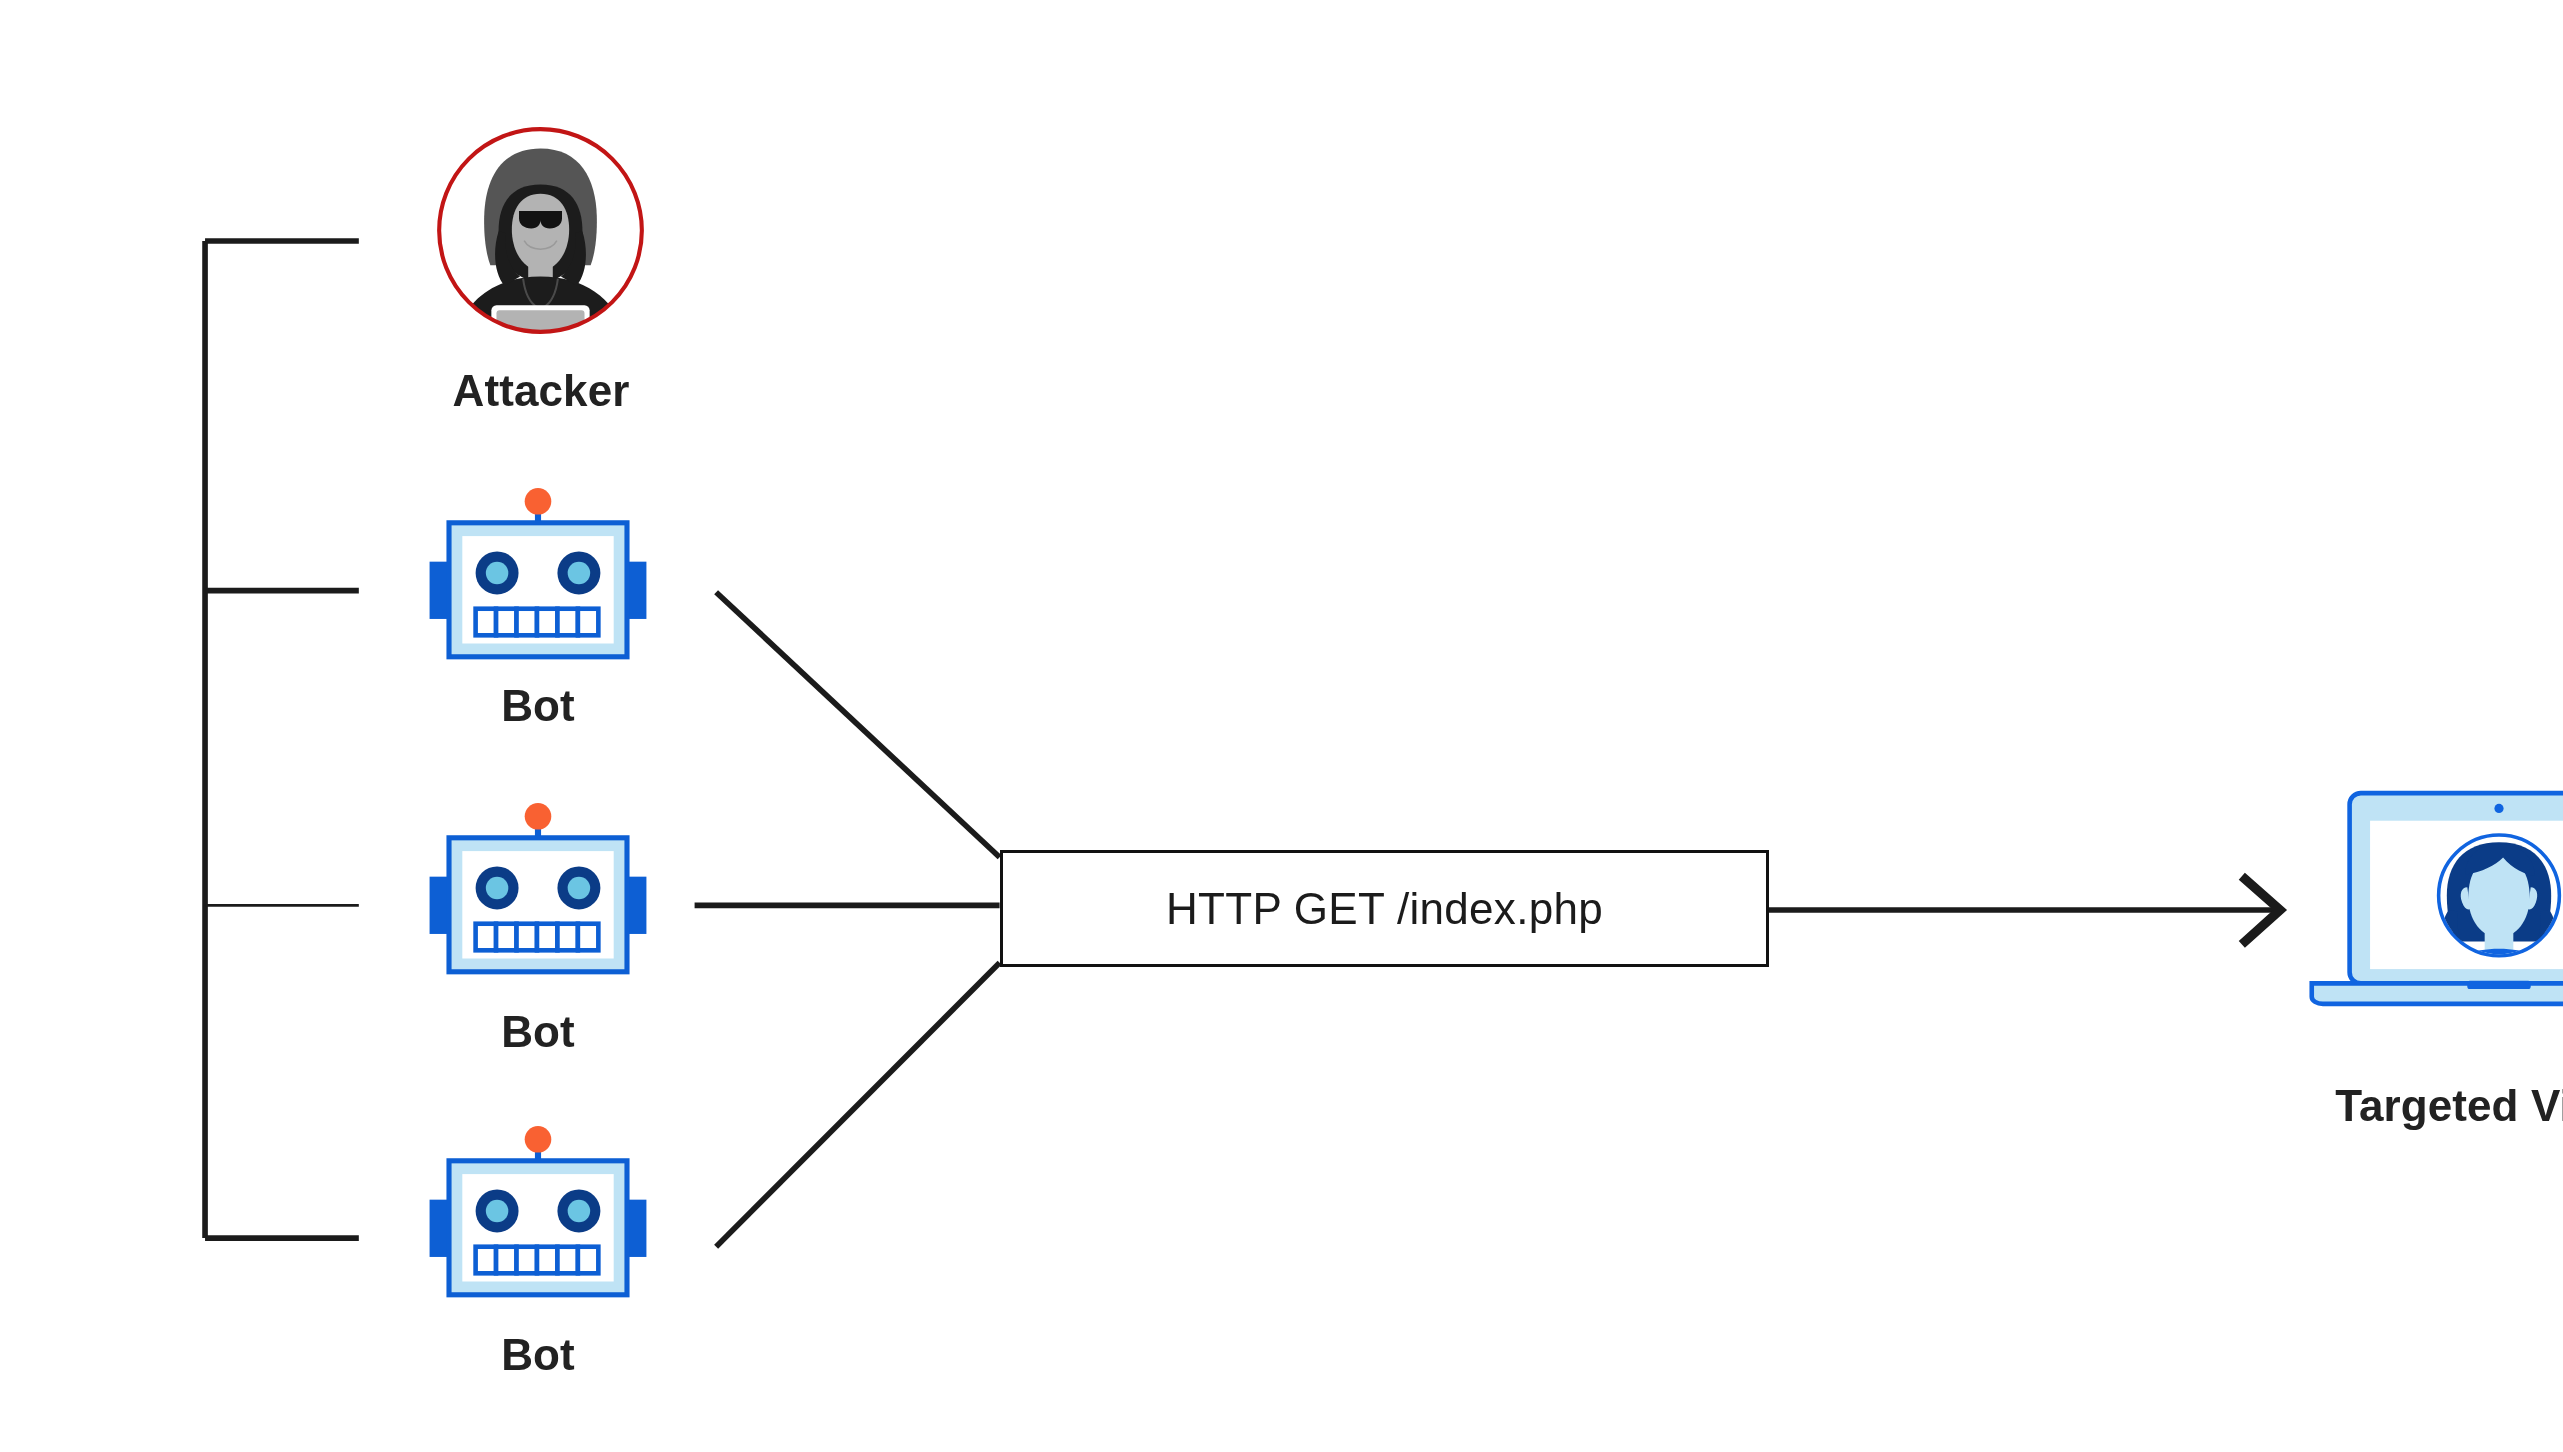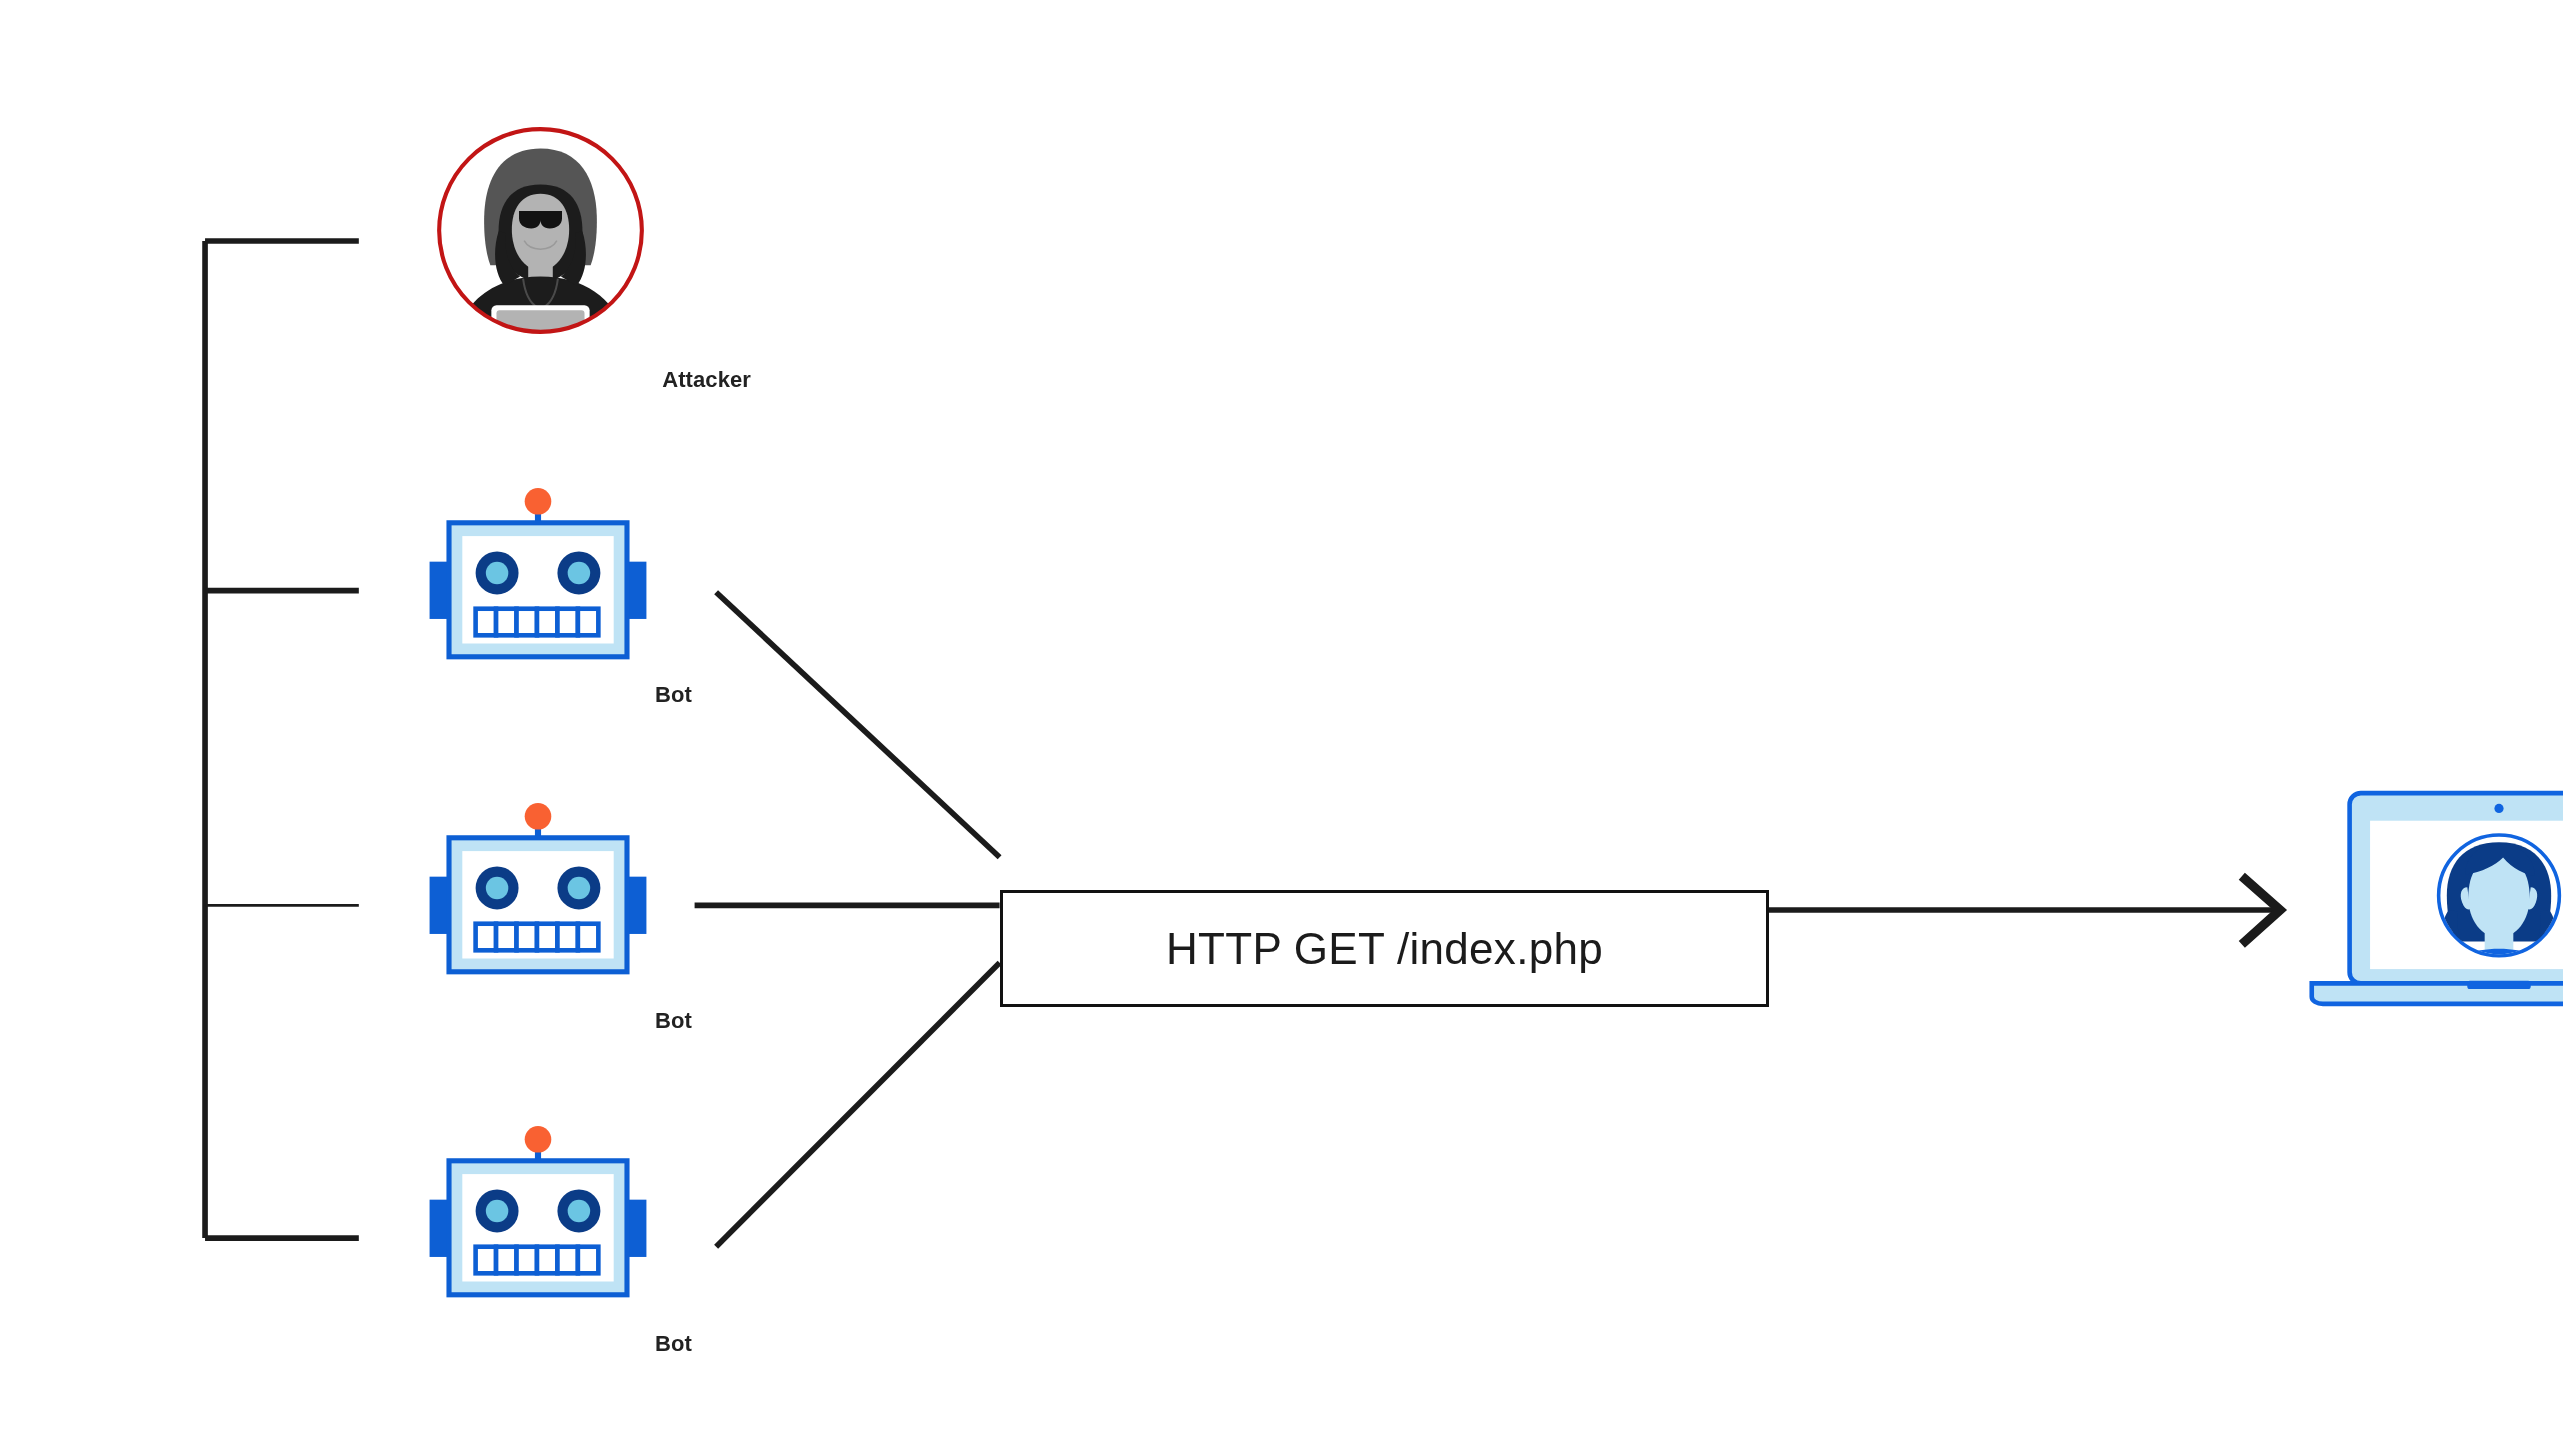"Attacker" .node-label { font-size: 22px -> 44px; text-align: right -> center }
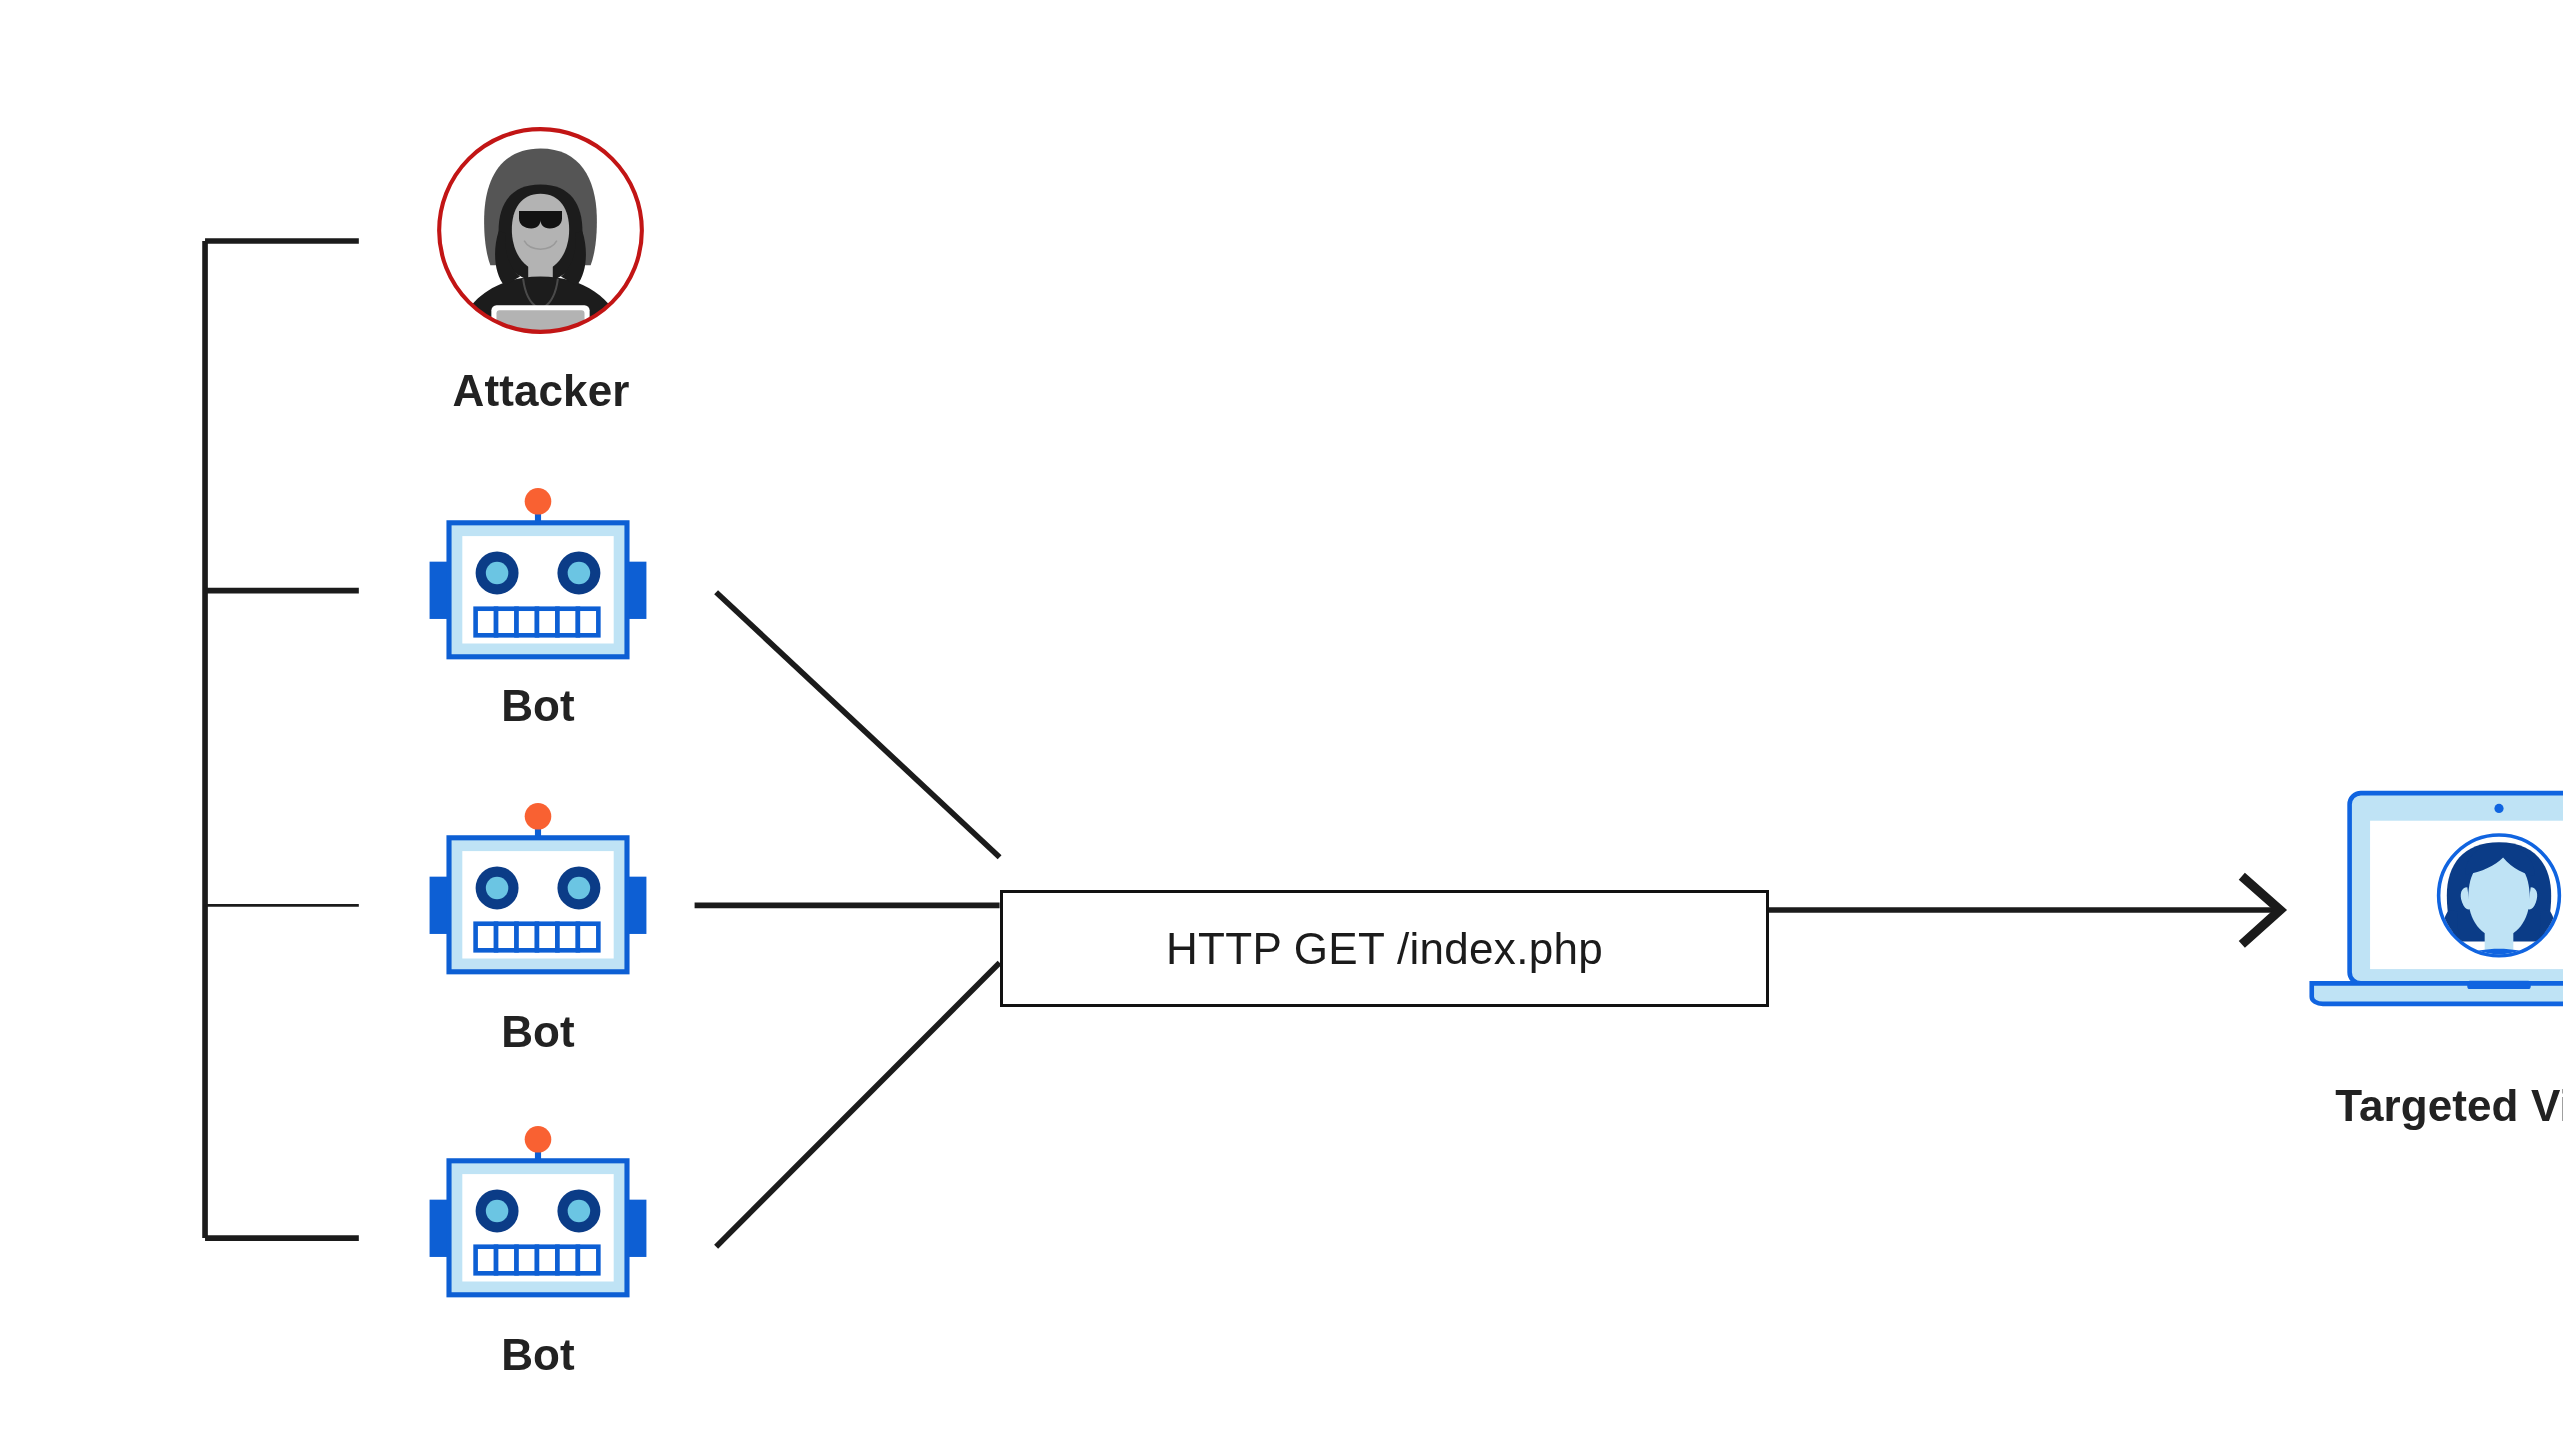"HTTP GET /index.php" div.msg-box { margin-top: 40px -> none }
